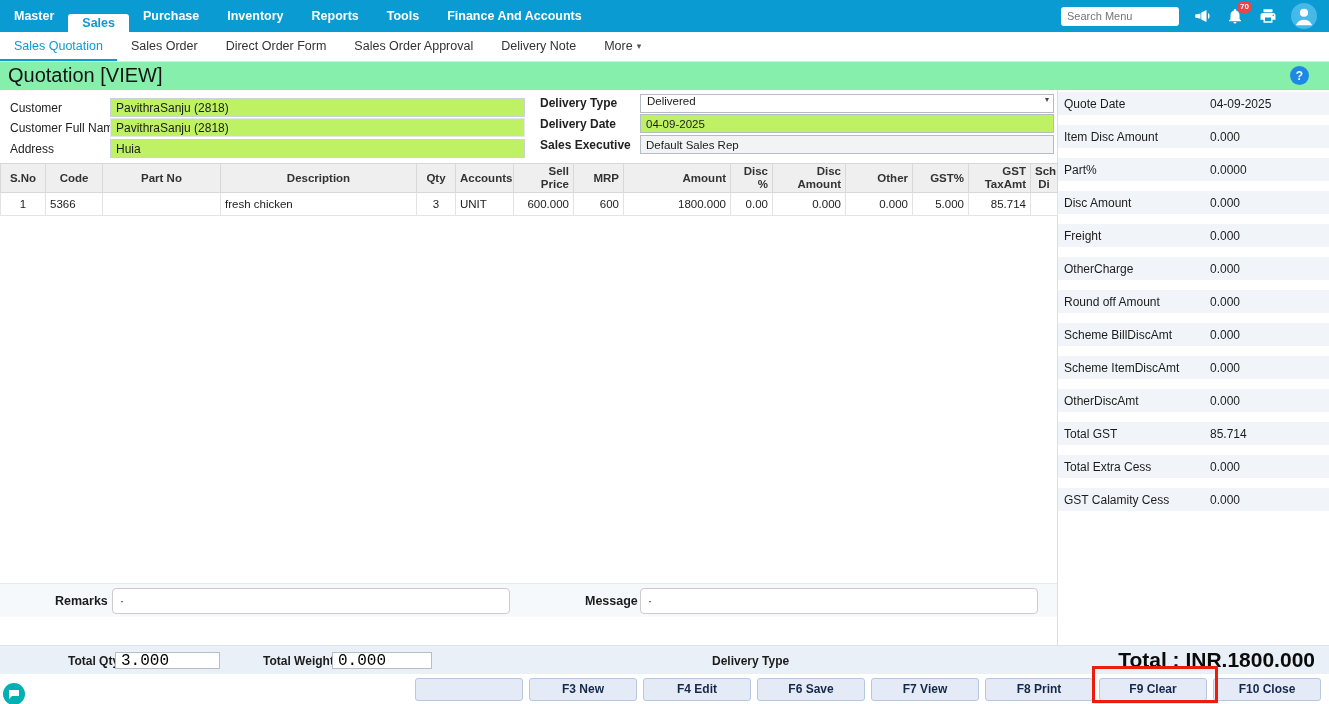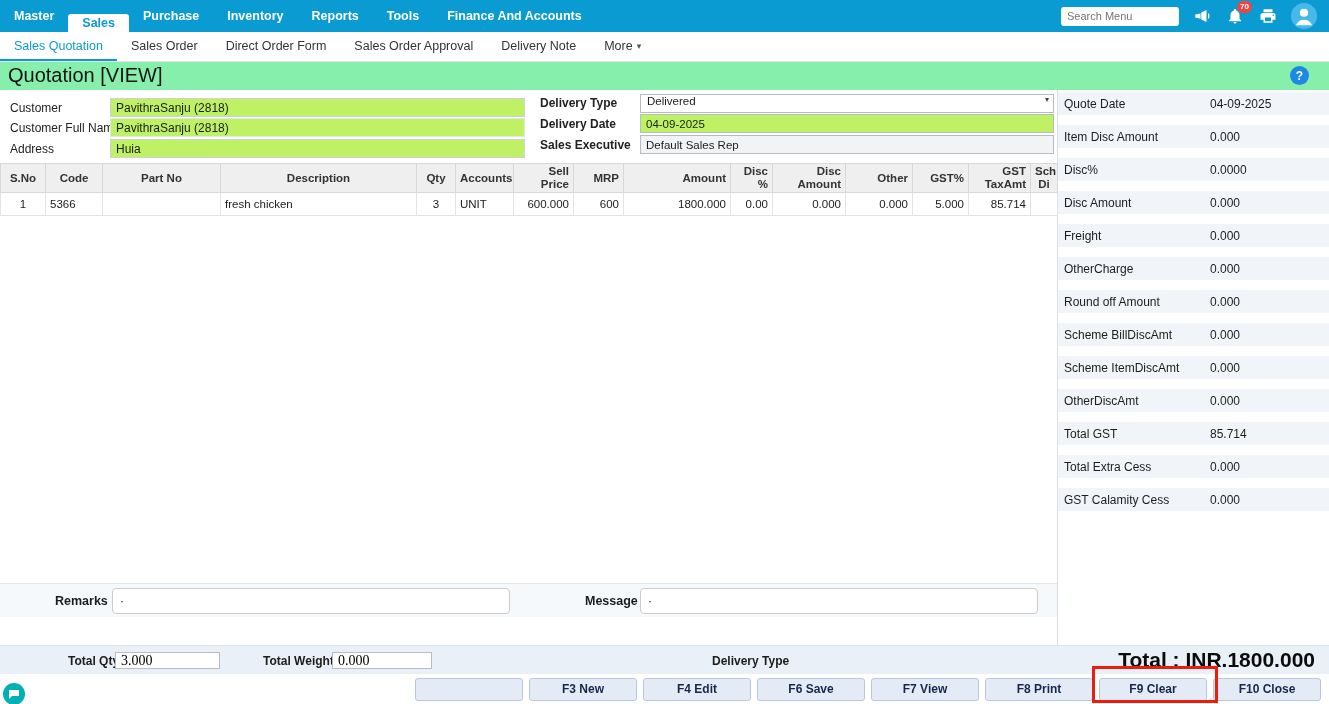"Disc%" span.summary-label { text: Disc% -> Part% }
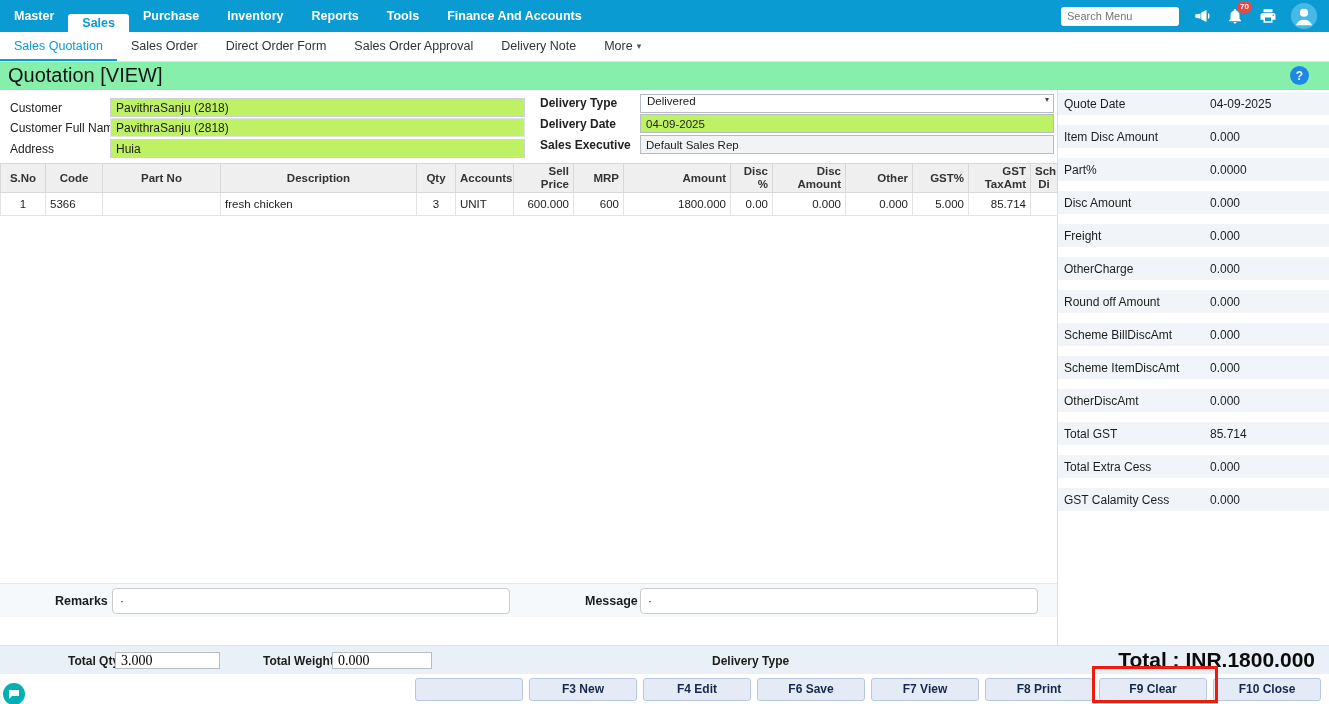"3.000" .small-input { font-family: Liberation Serif, serif -> Liberation Mono, monospace; font-size: 14px -> 16px }
